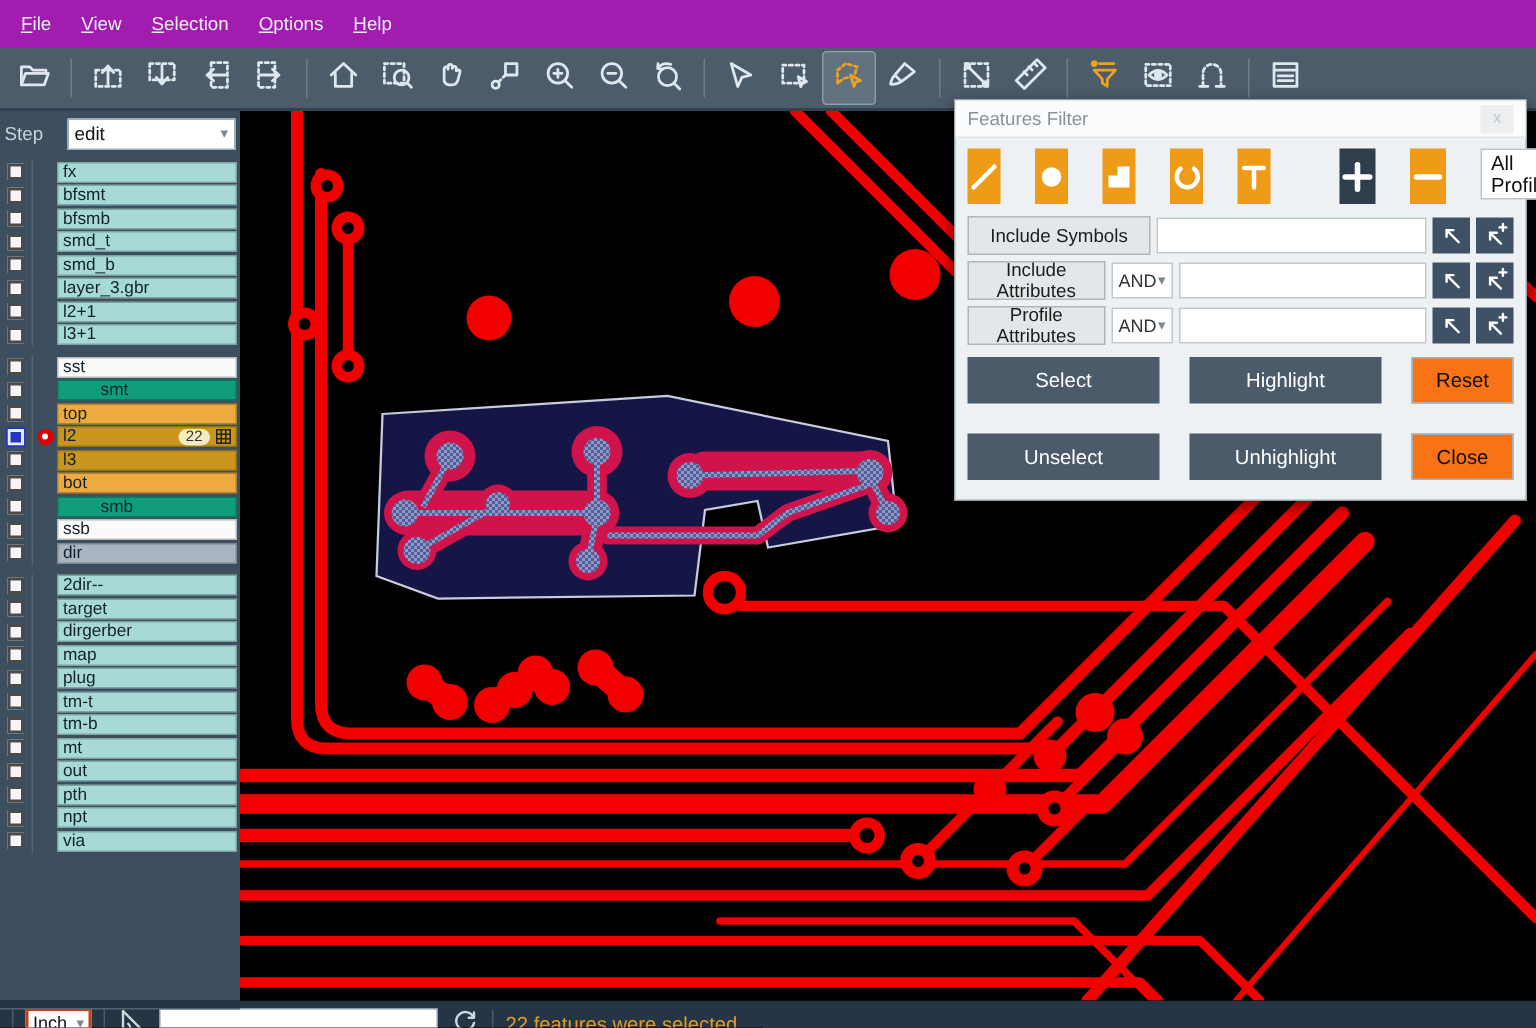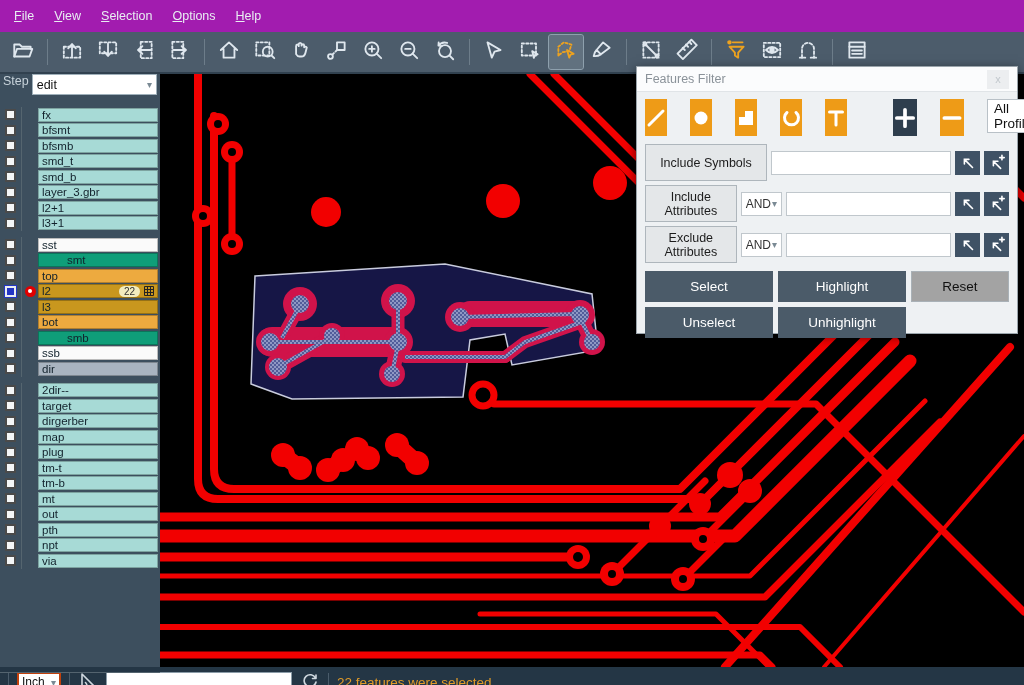"Step" .steprow { align-items: none -> center; gap: 3px -> 16px }
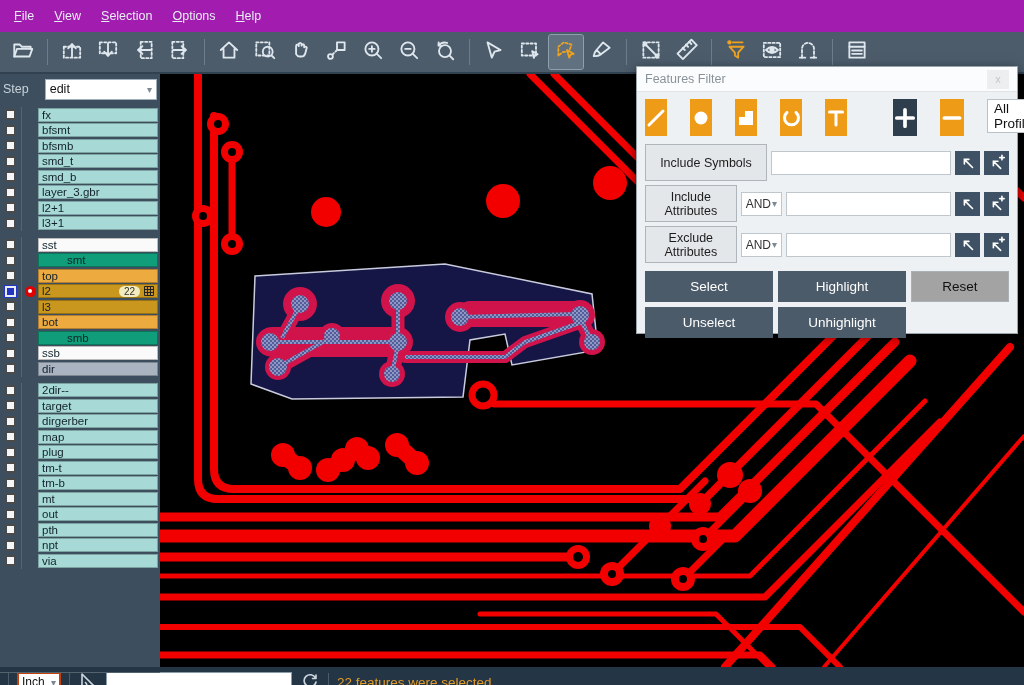"Include Symbols" .flabel { height: 37px -> 26px }
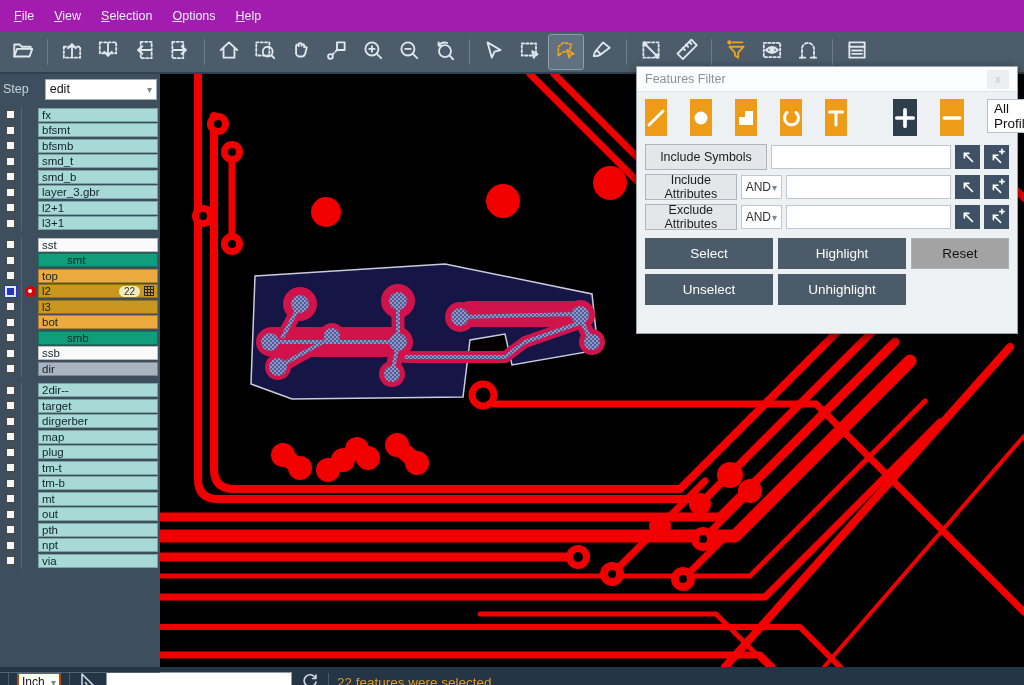"Exclude Attributes" button.flabel { text: Exclude -> Profile }
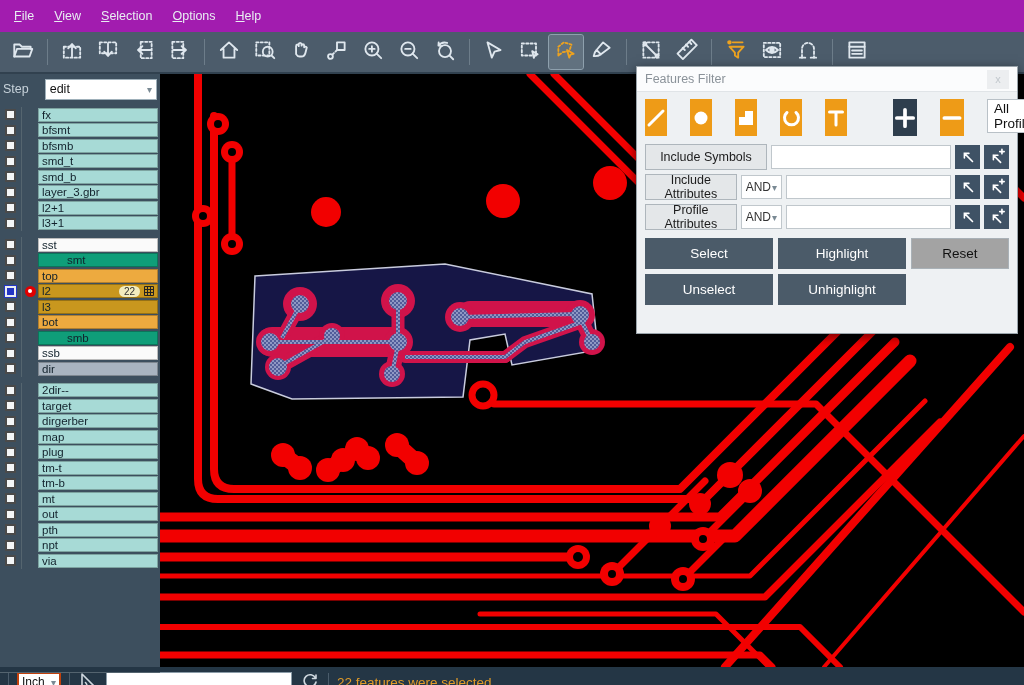"Select" .acts { gap: 5px -> 20px }
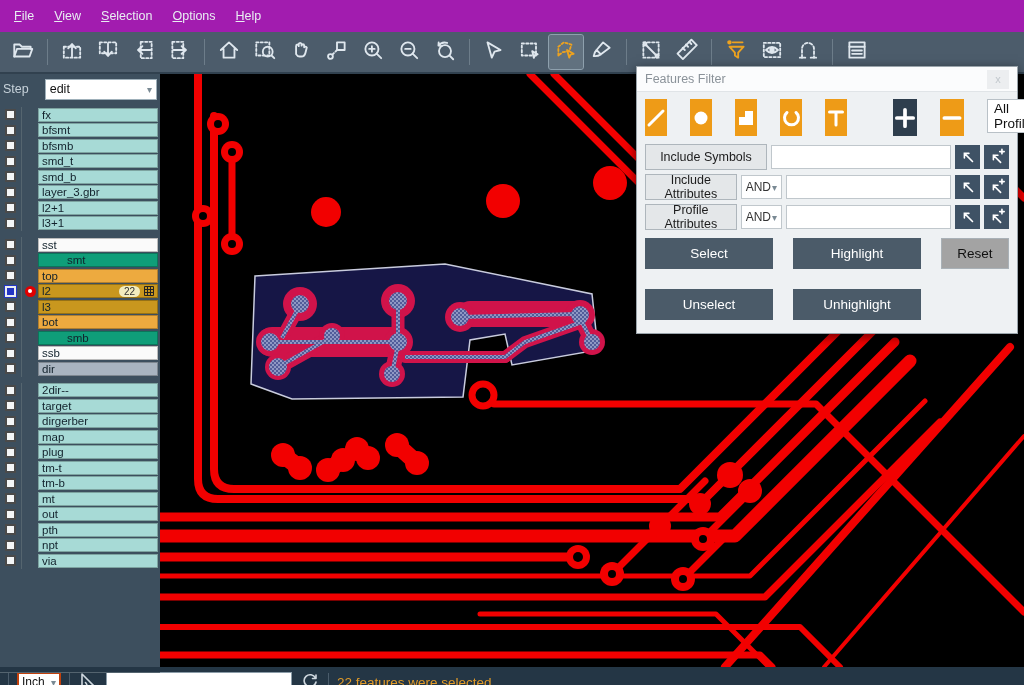"Reset" .act.light { background: #a3a3a3 -> #f97316 }
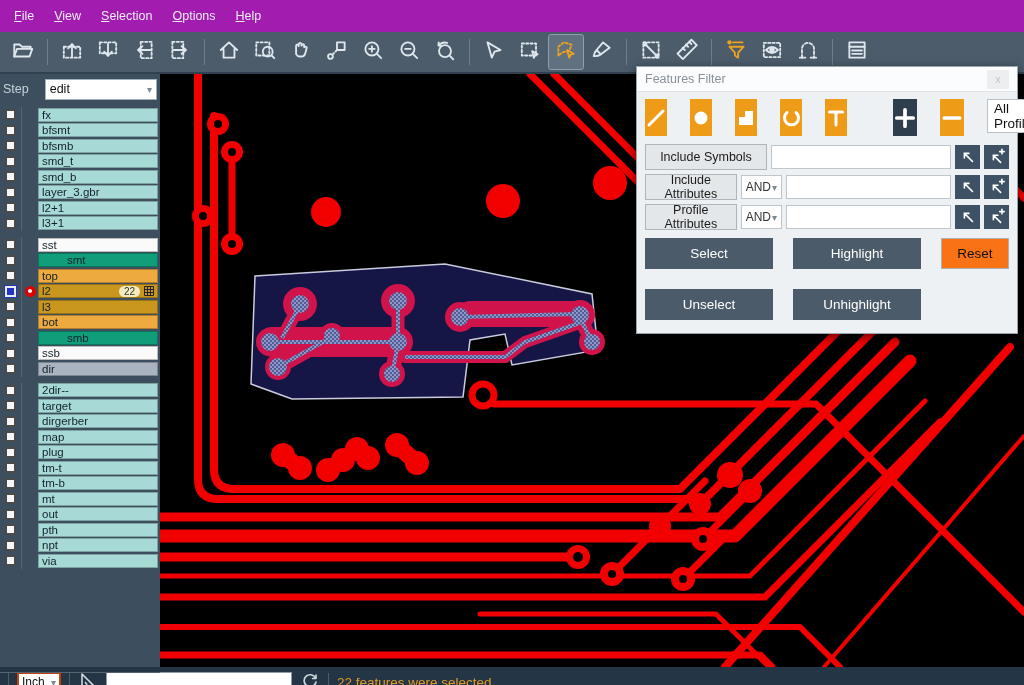"Close" button.act { html: none -> <button>Close</button> }
